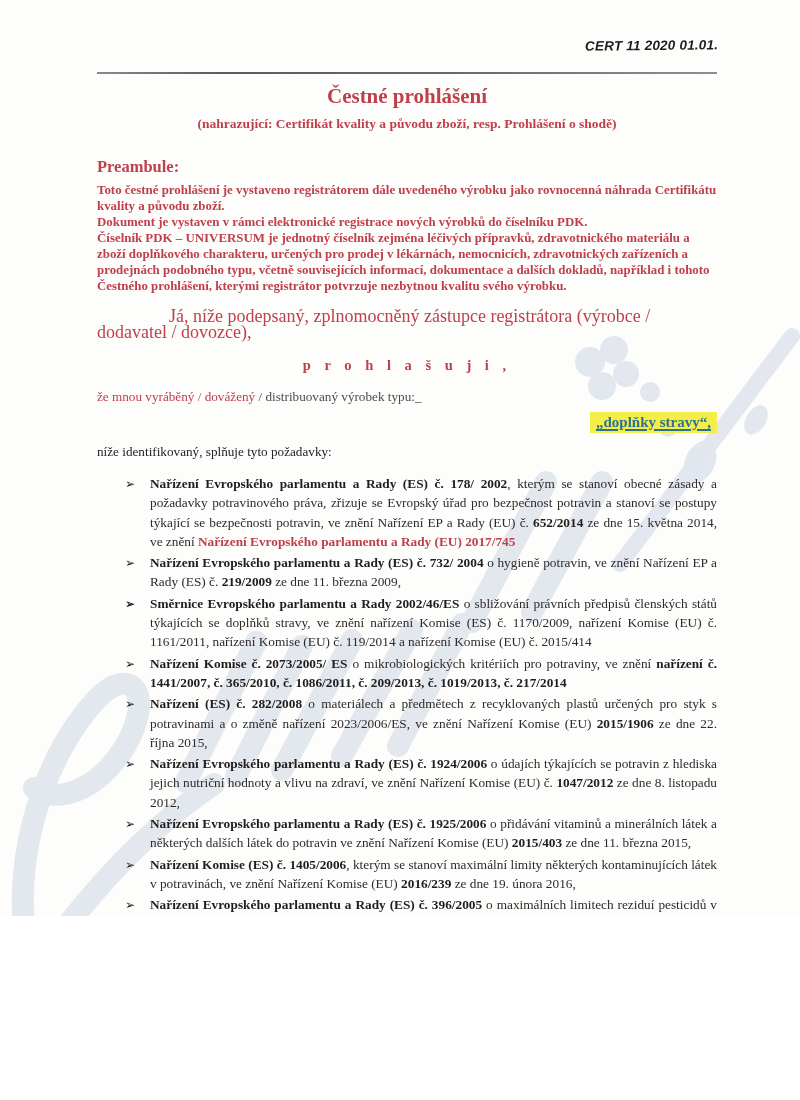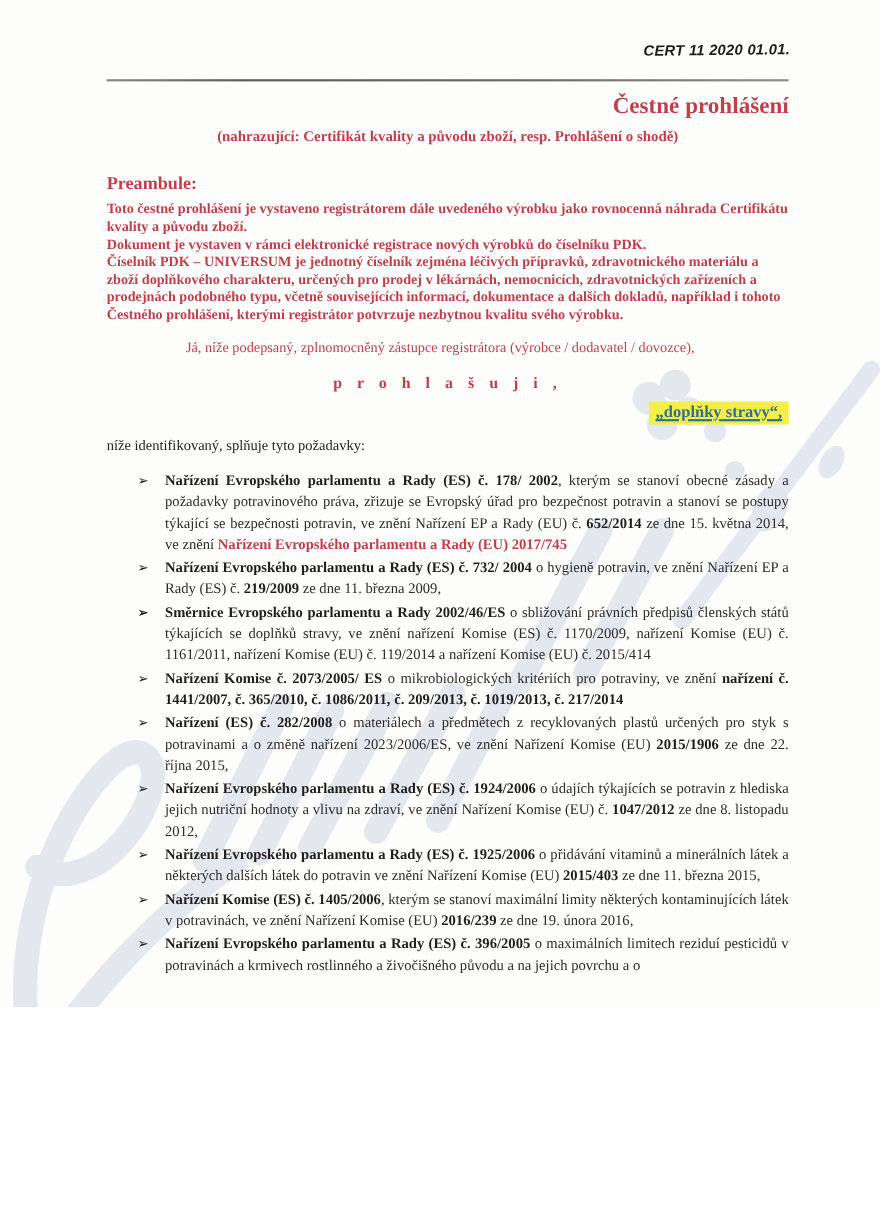"Čestné prohlášení" .title { text-align: right -> center }
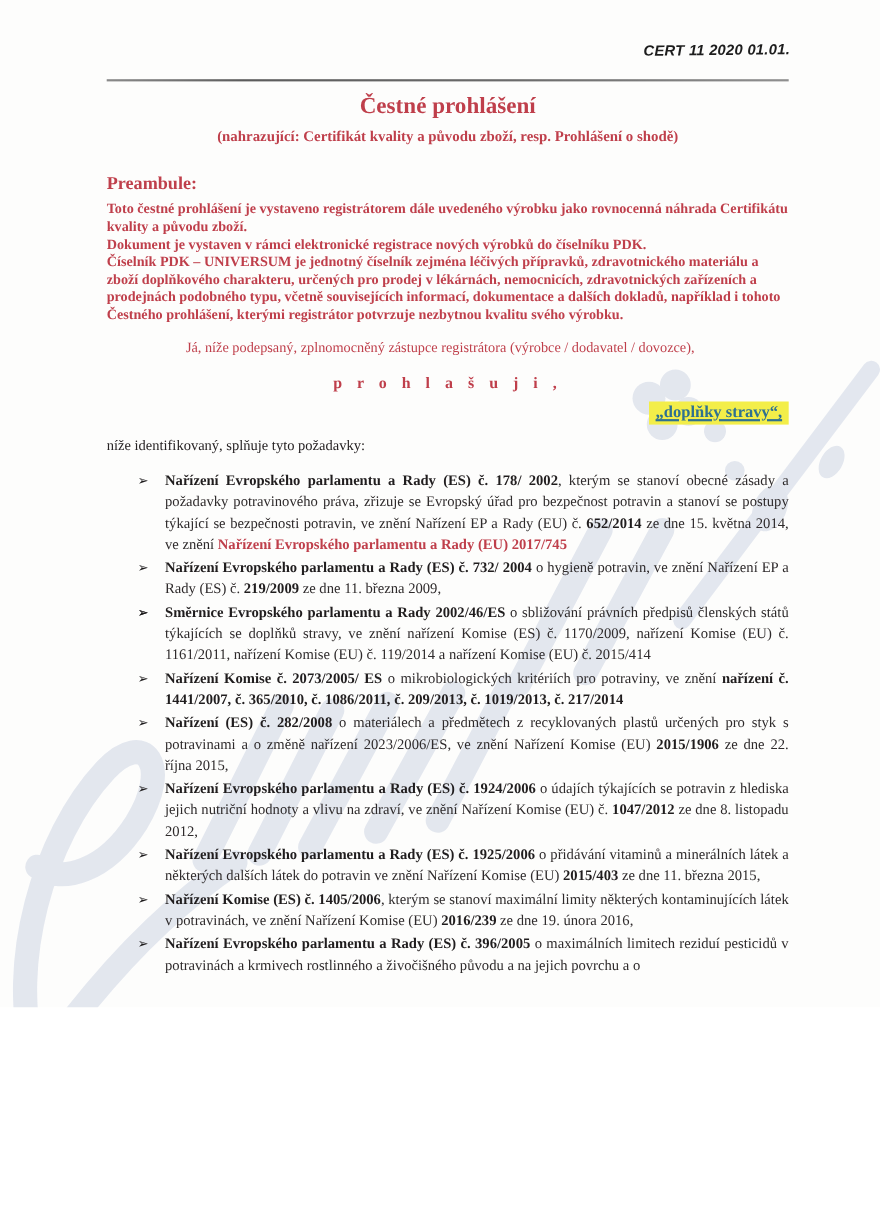"Já, níže podepsaný, zplnomocněný" .intro { font-size: 13px -> 18px }
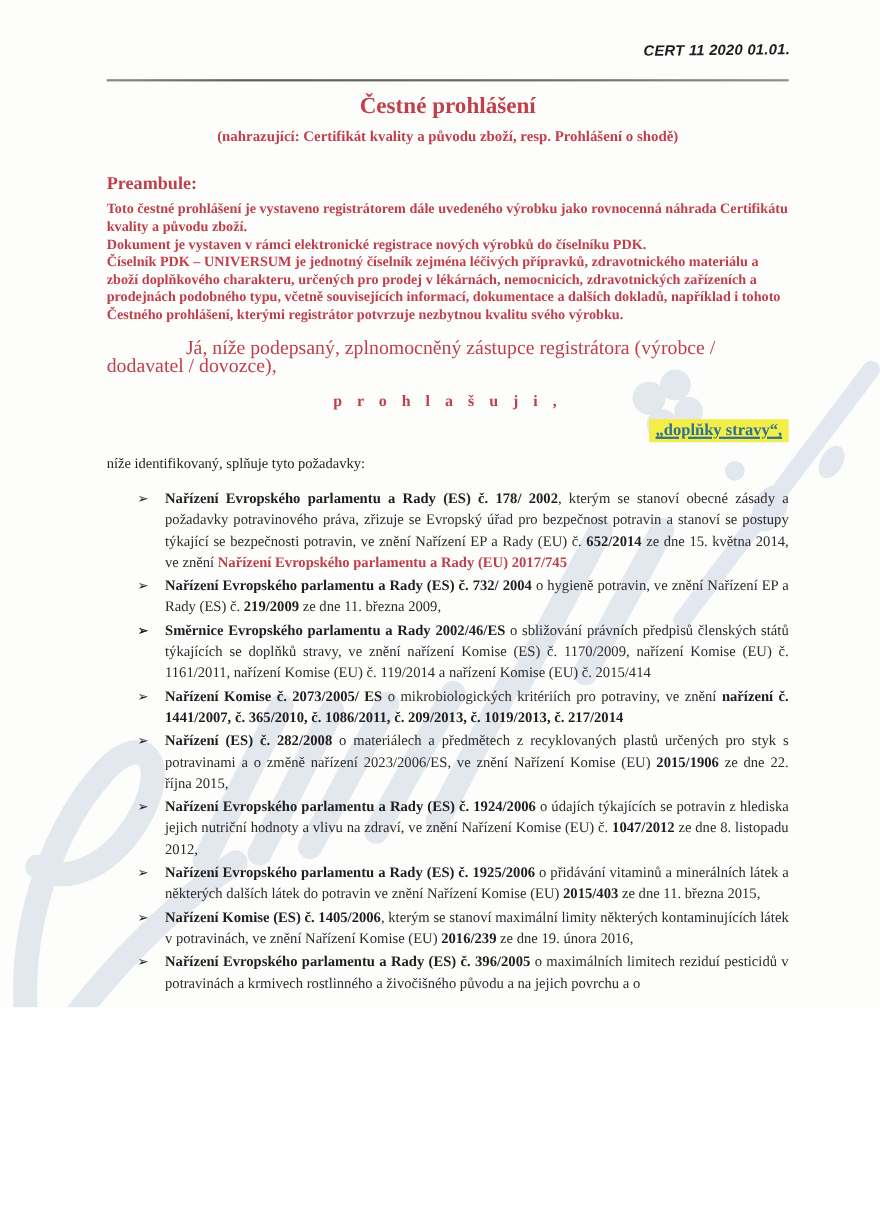"že mnou vyráběný / dovážený" p.product-line { html: none -> <p><span>že mnou vyráběný / dovážený </span><span>/ distribuovaný výrobek typu:_</span></p> }
